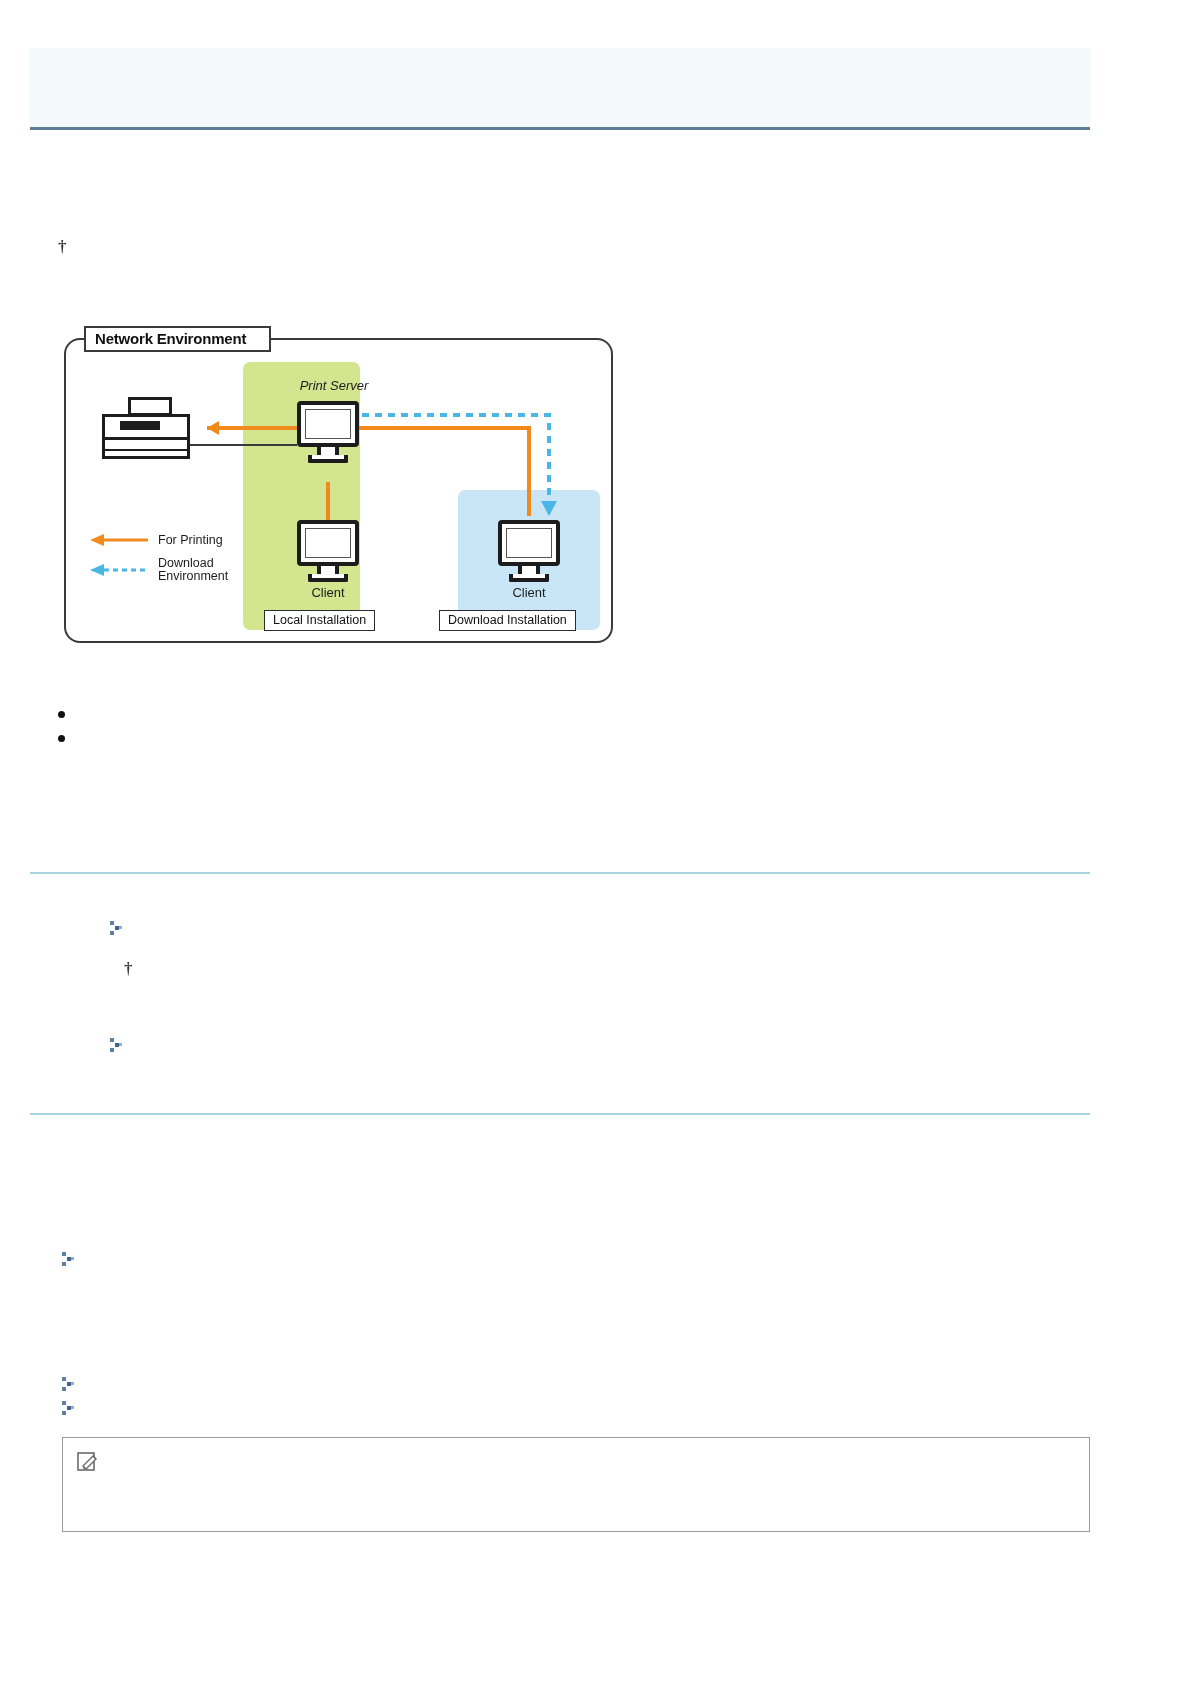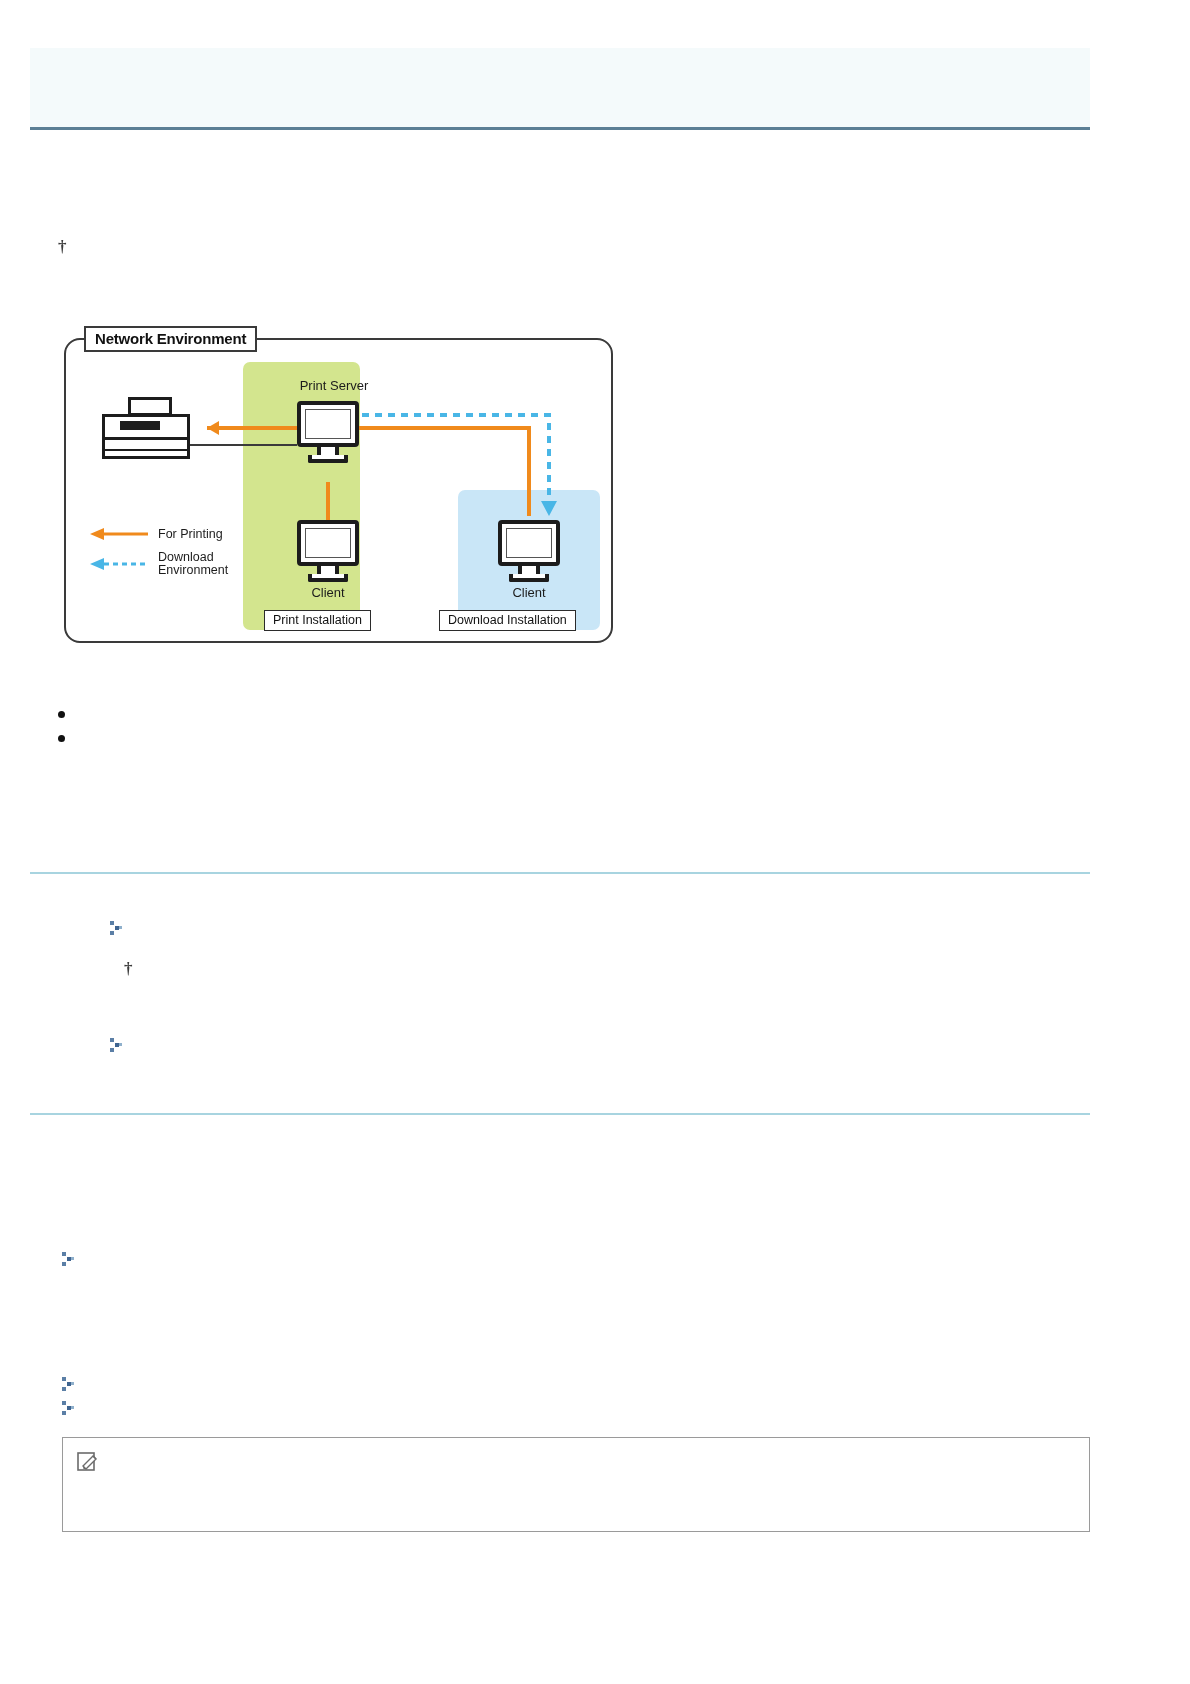"Network Environment" .diagram-title { padding: 2px 9px 3px 9px -> 2px 23px 3px 9px }
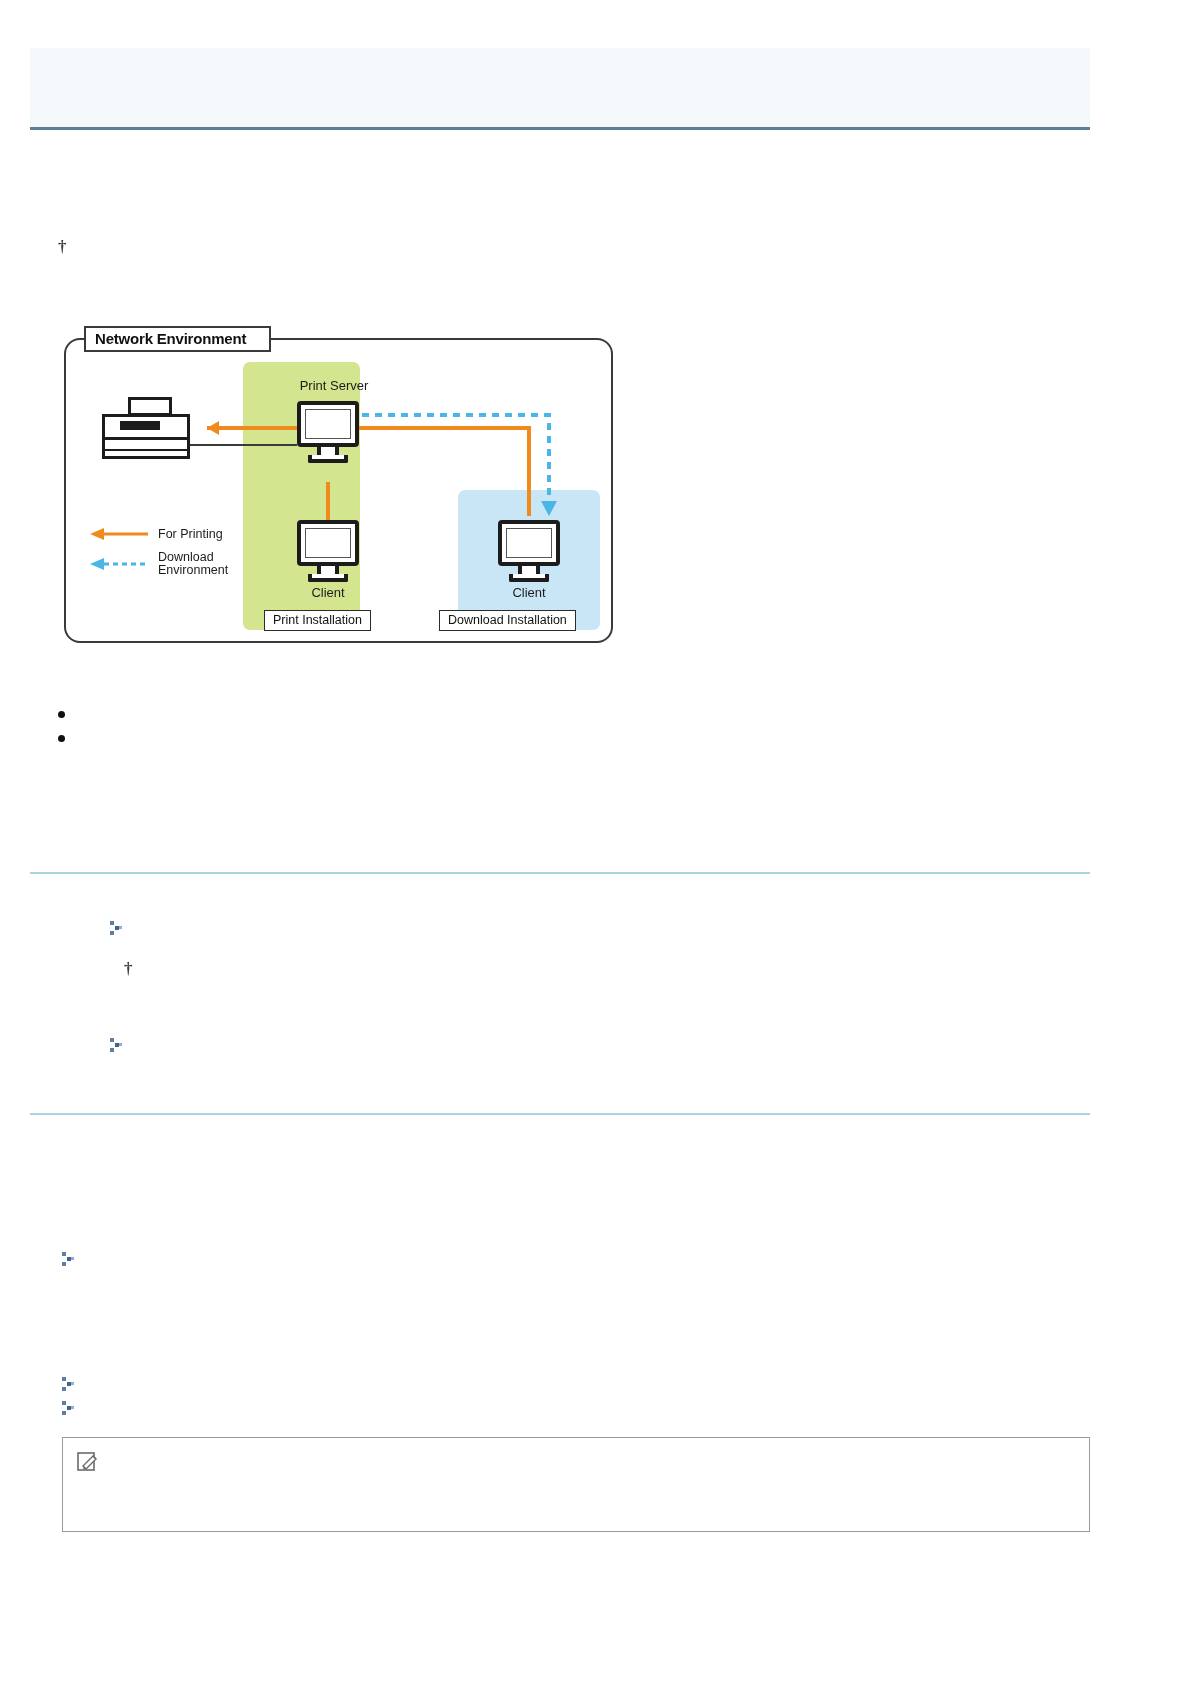"Print Server" .lbl-print-server { font-style: none -> italic }
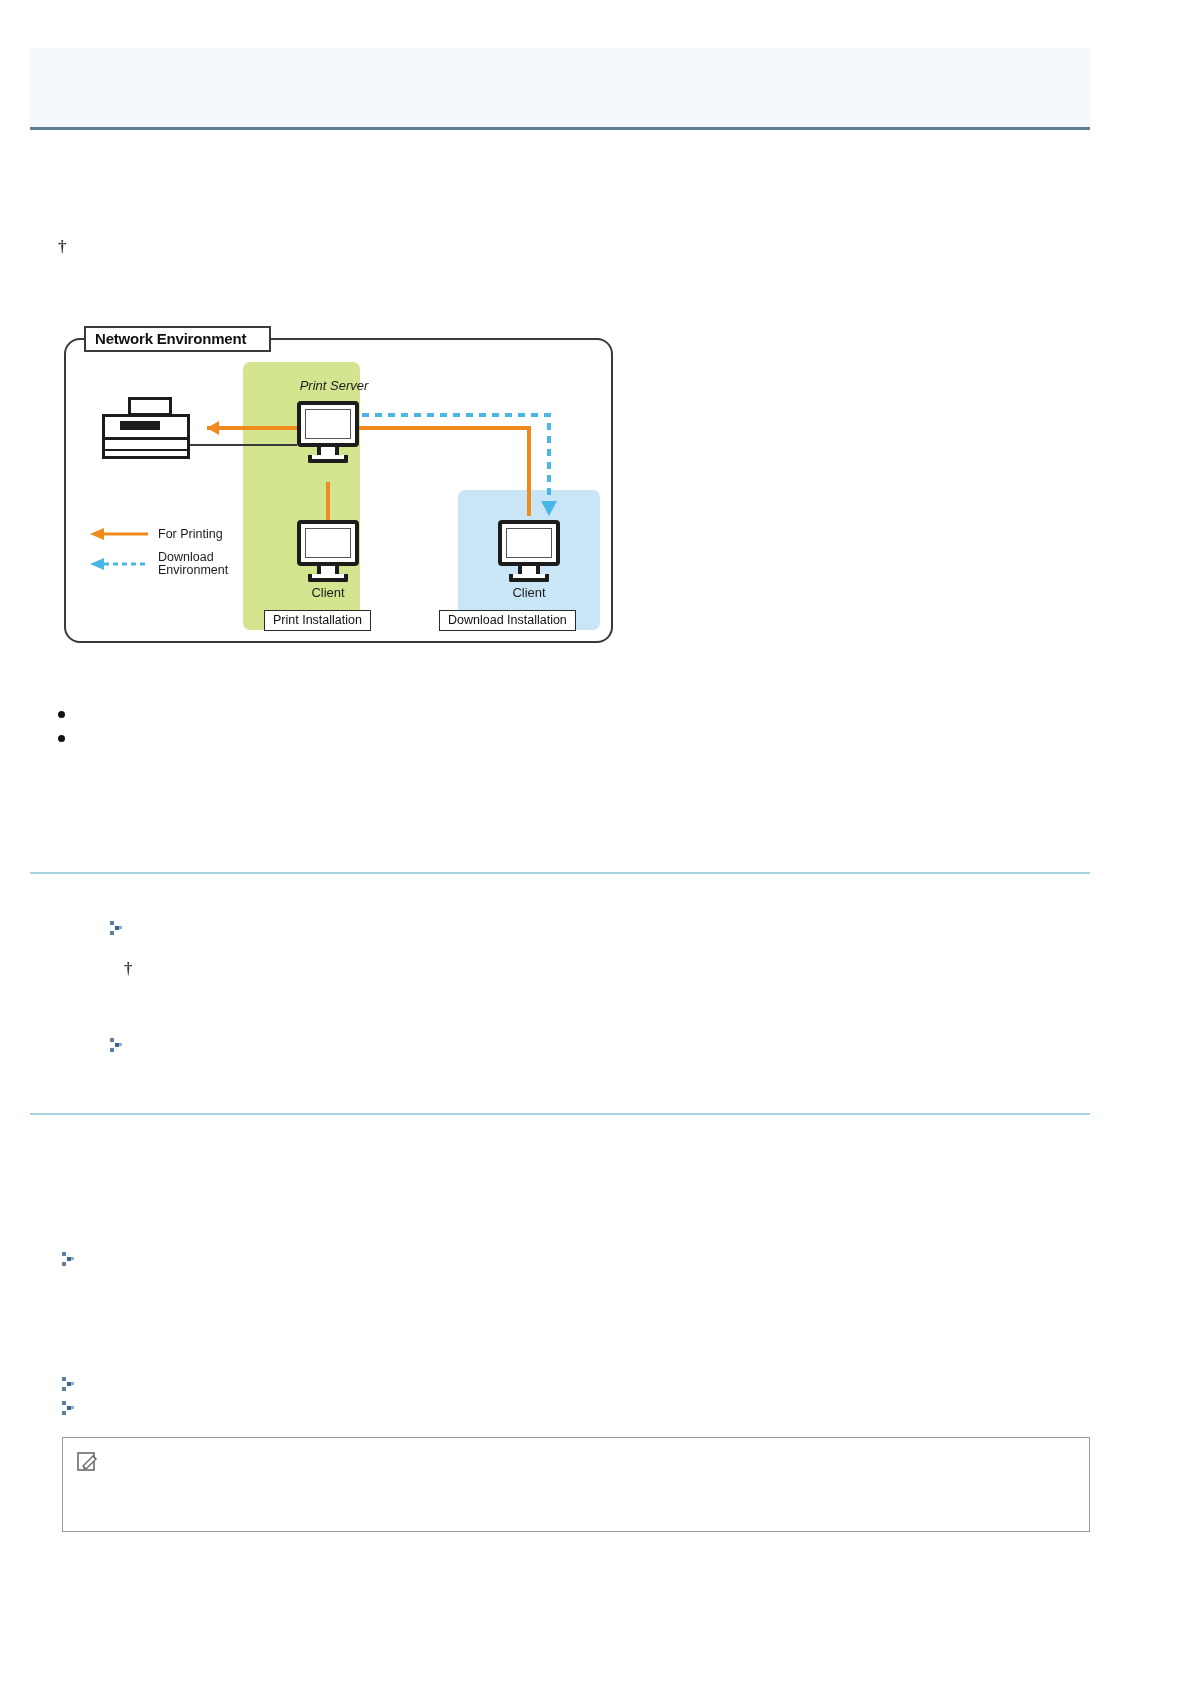"For Printing" .legend { top: 187px -> 193px }
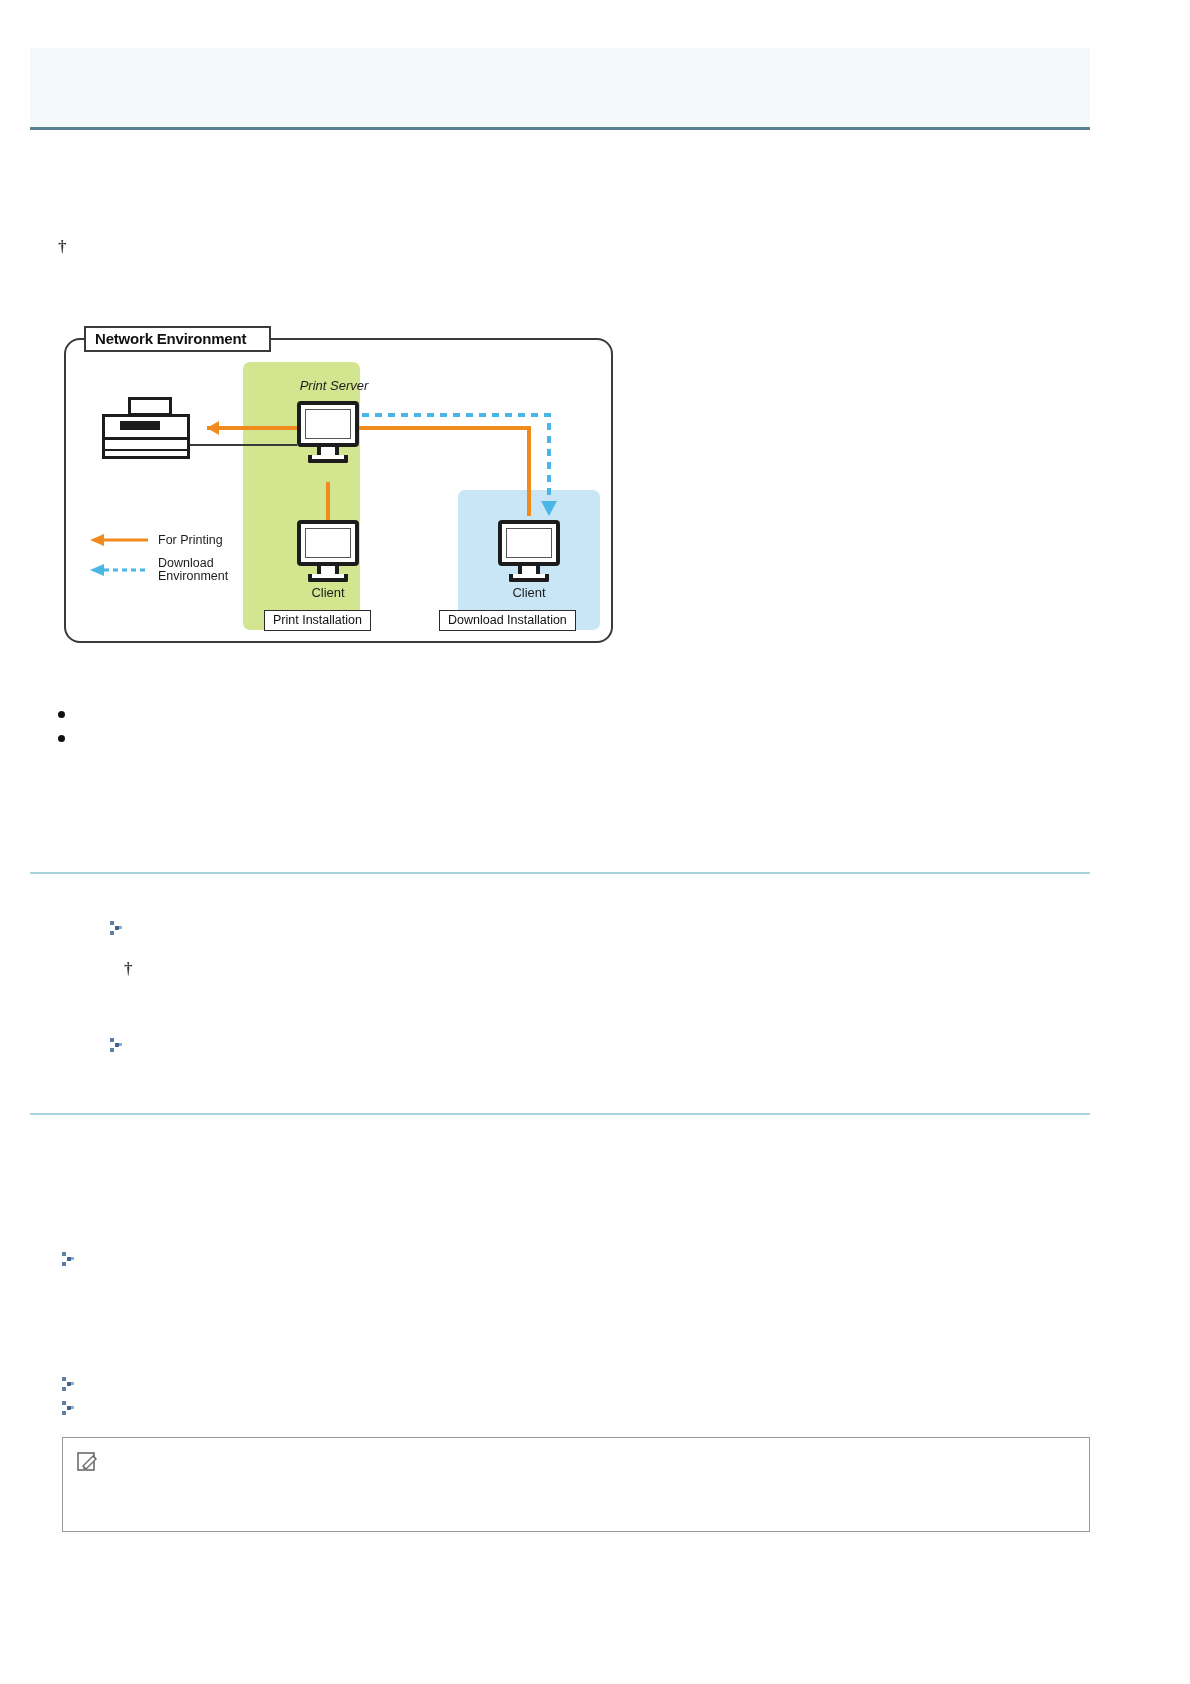"Print Installation" div.install-box { text: Print -> Local }
